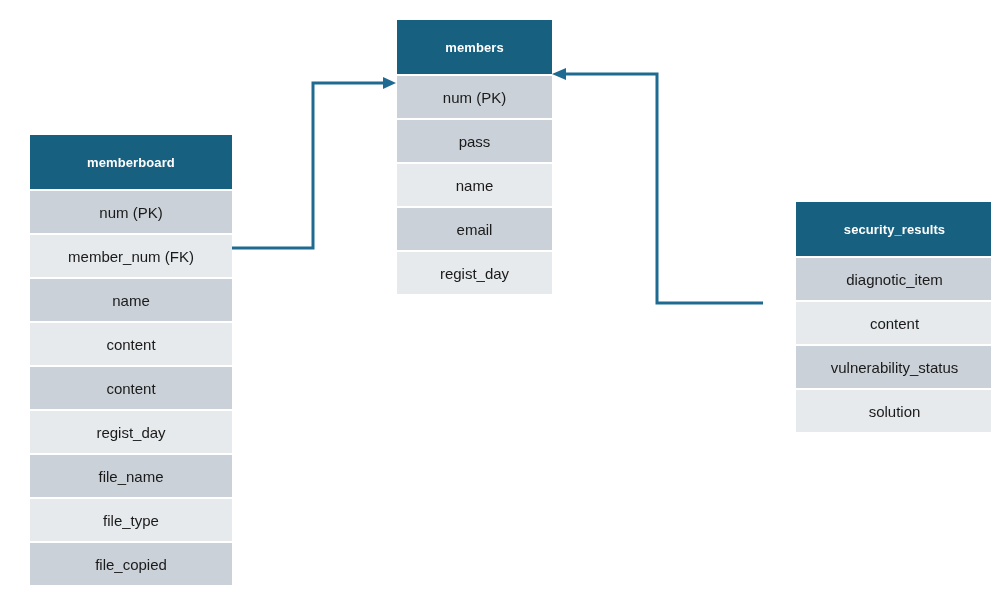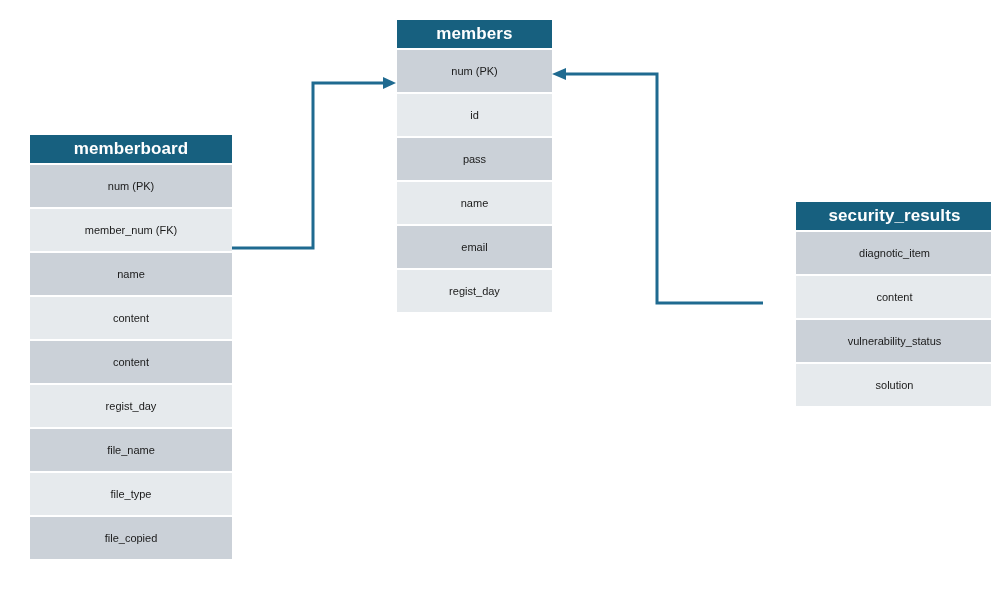"members" .entity-header { font-size: 17px -> 13px; height: 28px -> 54px }
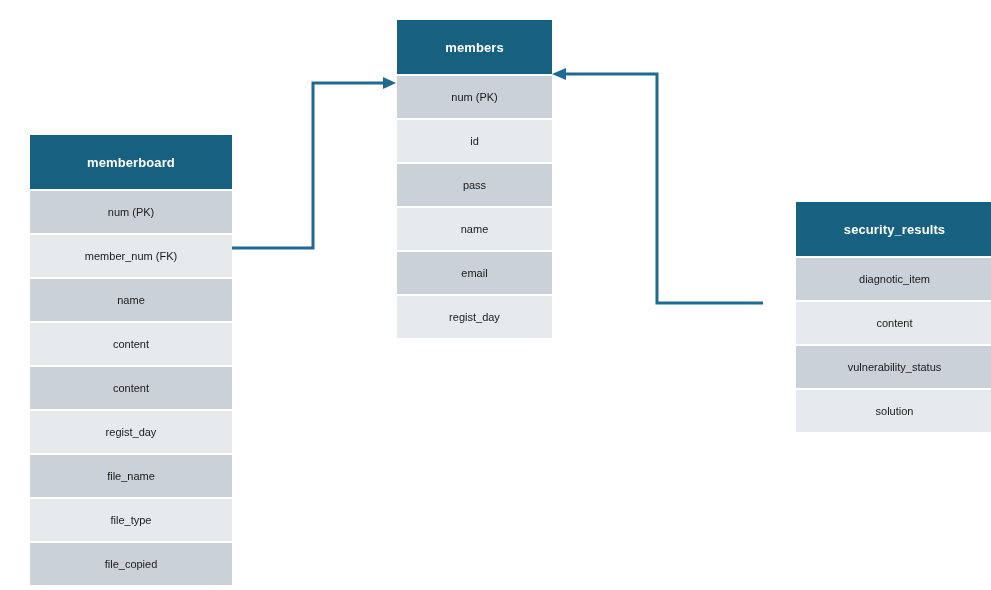"num (PK)" .entity-row { font-size: 11px -> 15px }
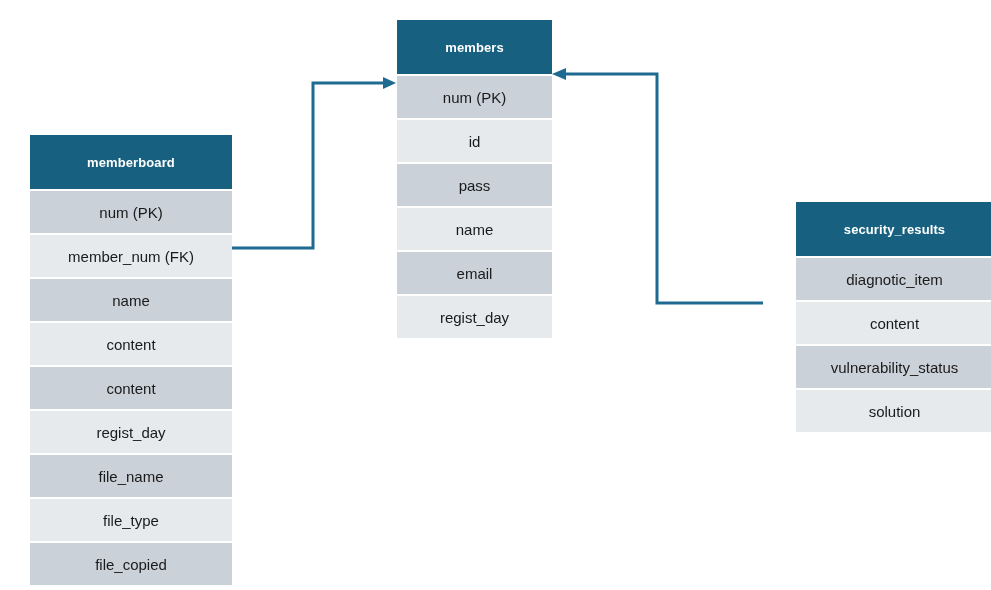"id" div.entity-row { html: <div>id</div> -> none }
